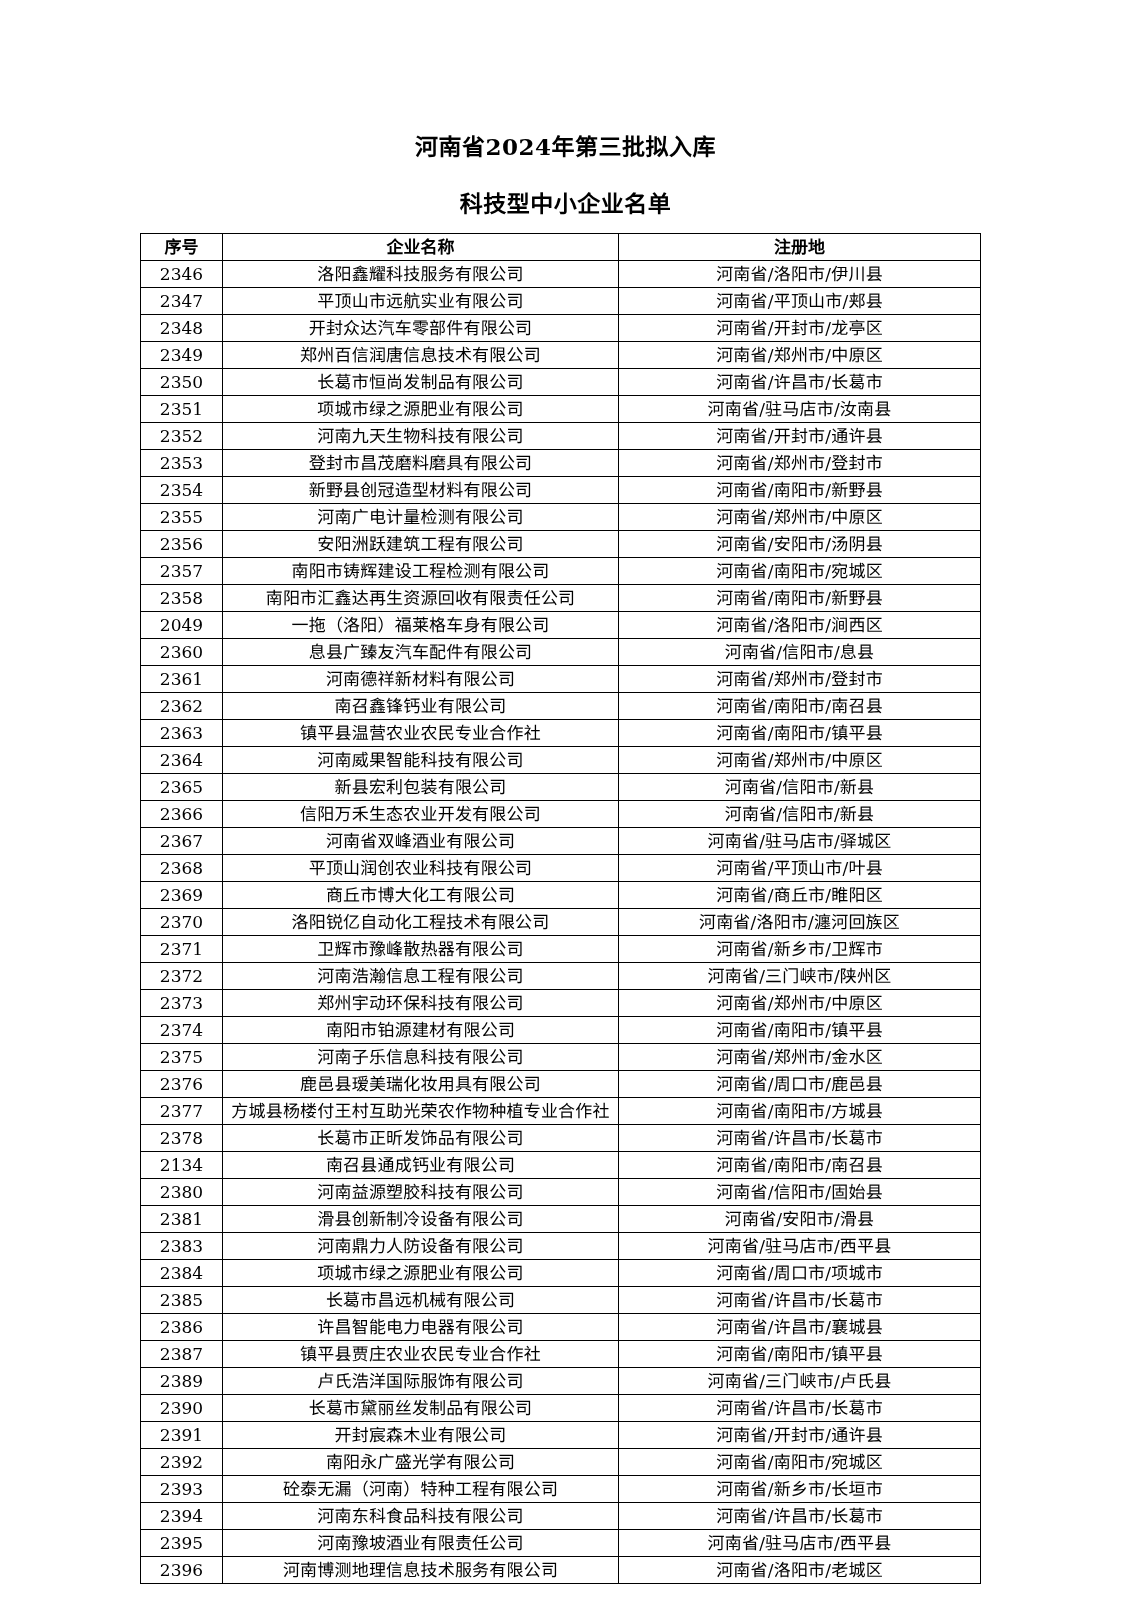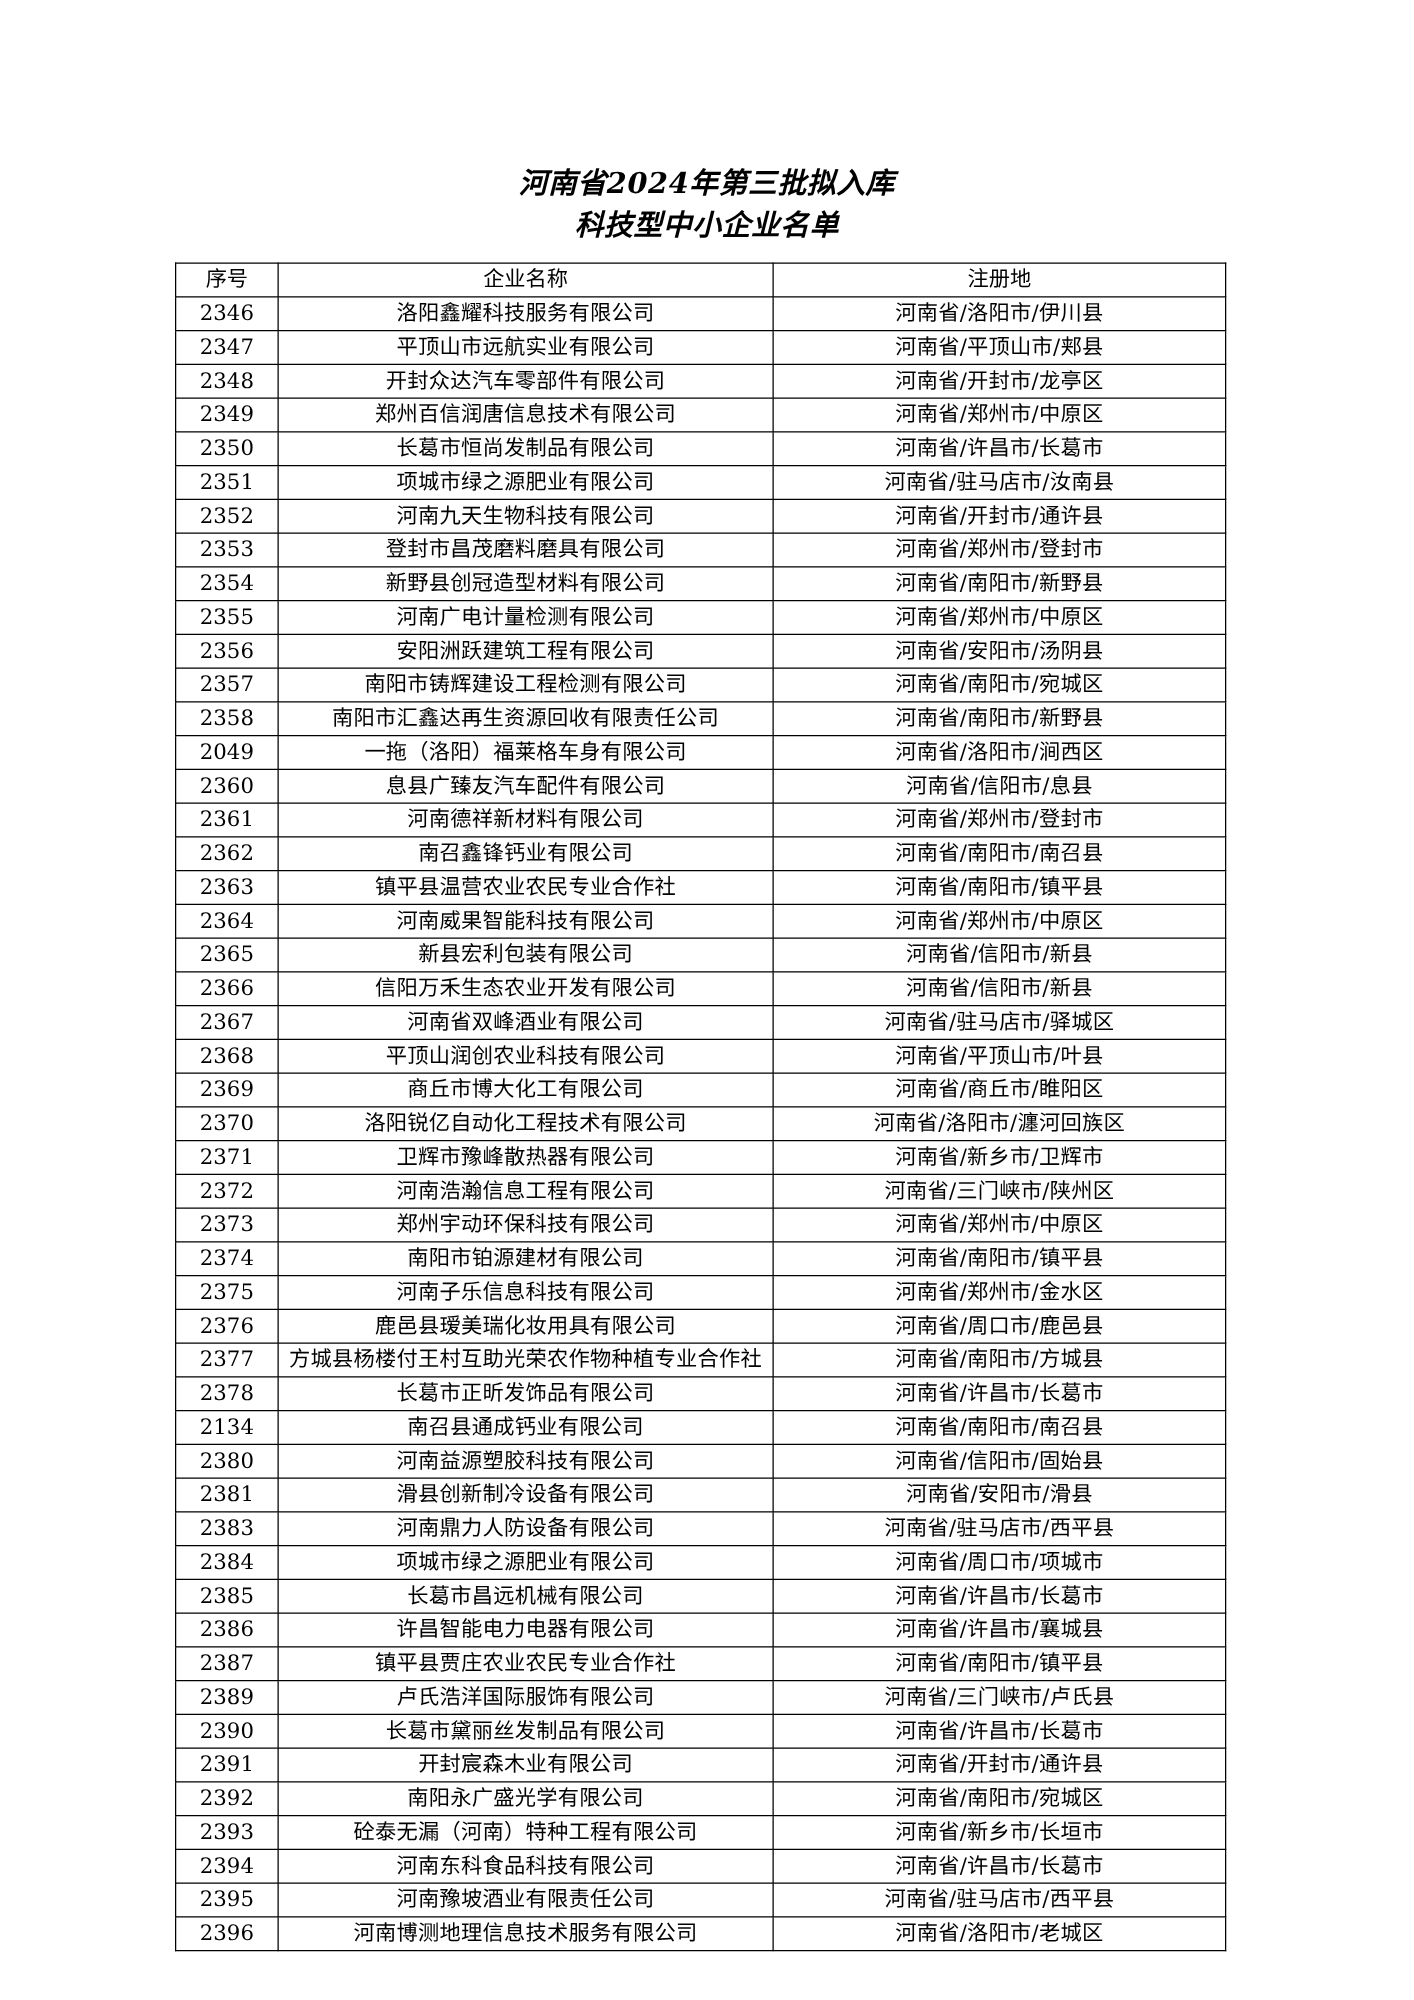"河南省2024年第三批拟入库" .doc-title { font-style: italic -> none }
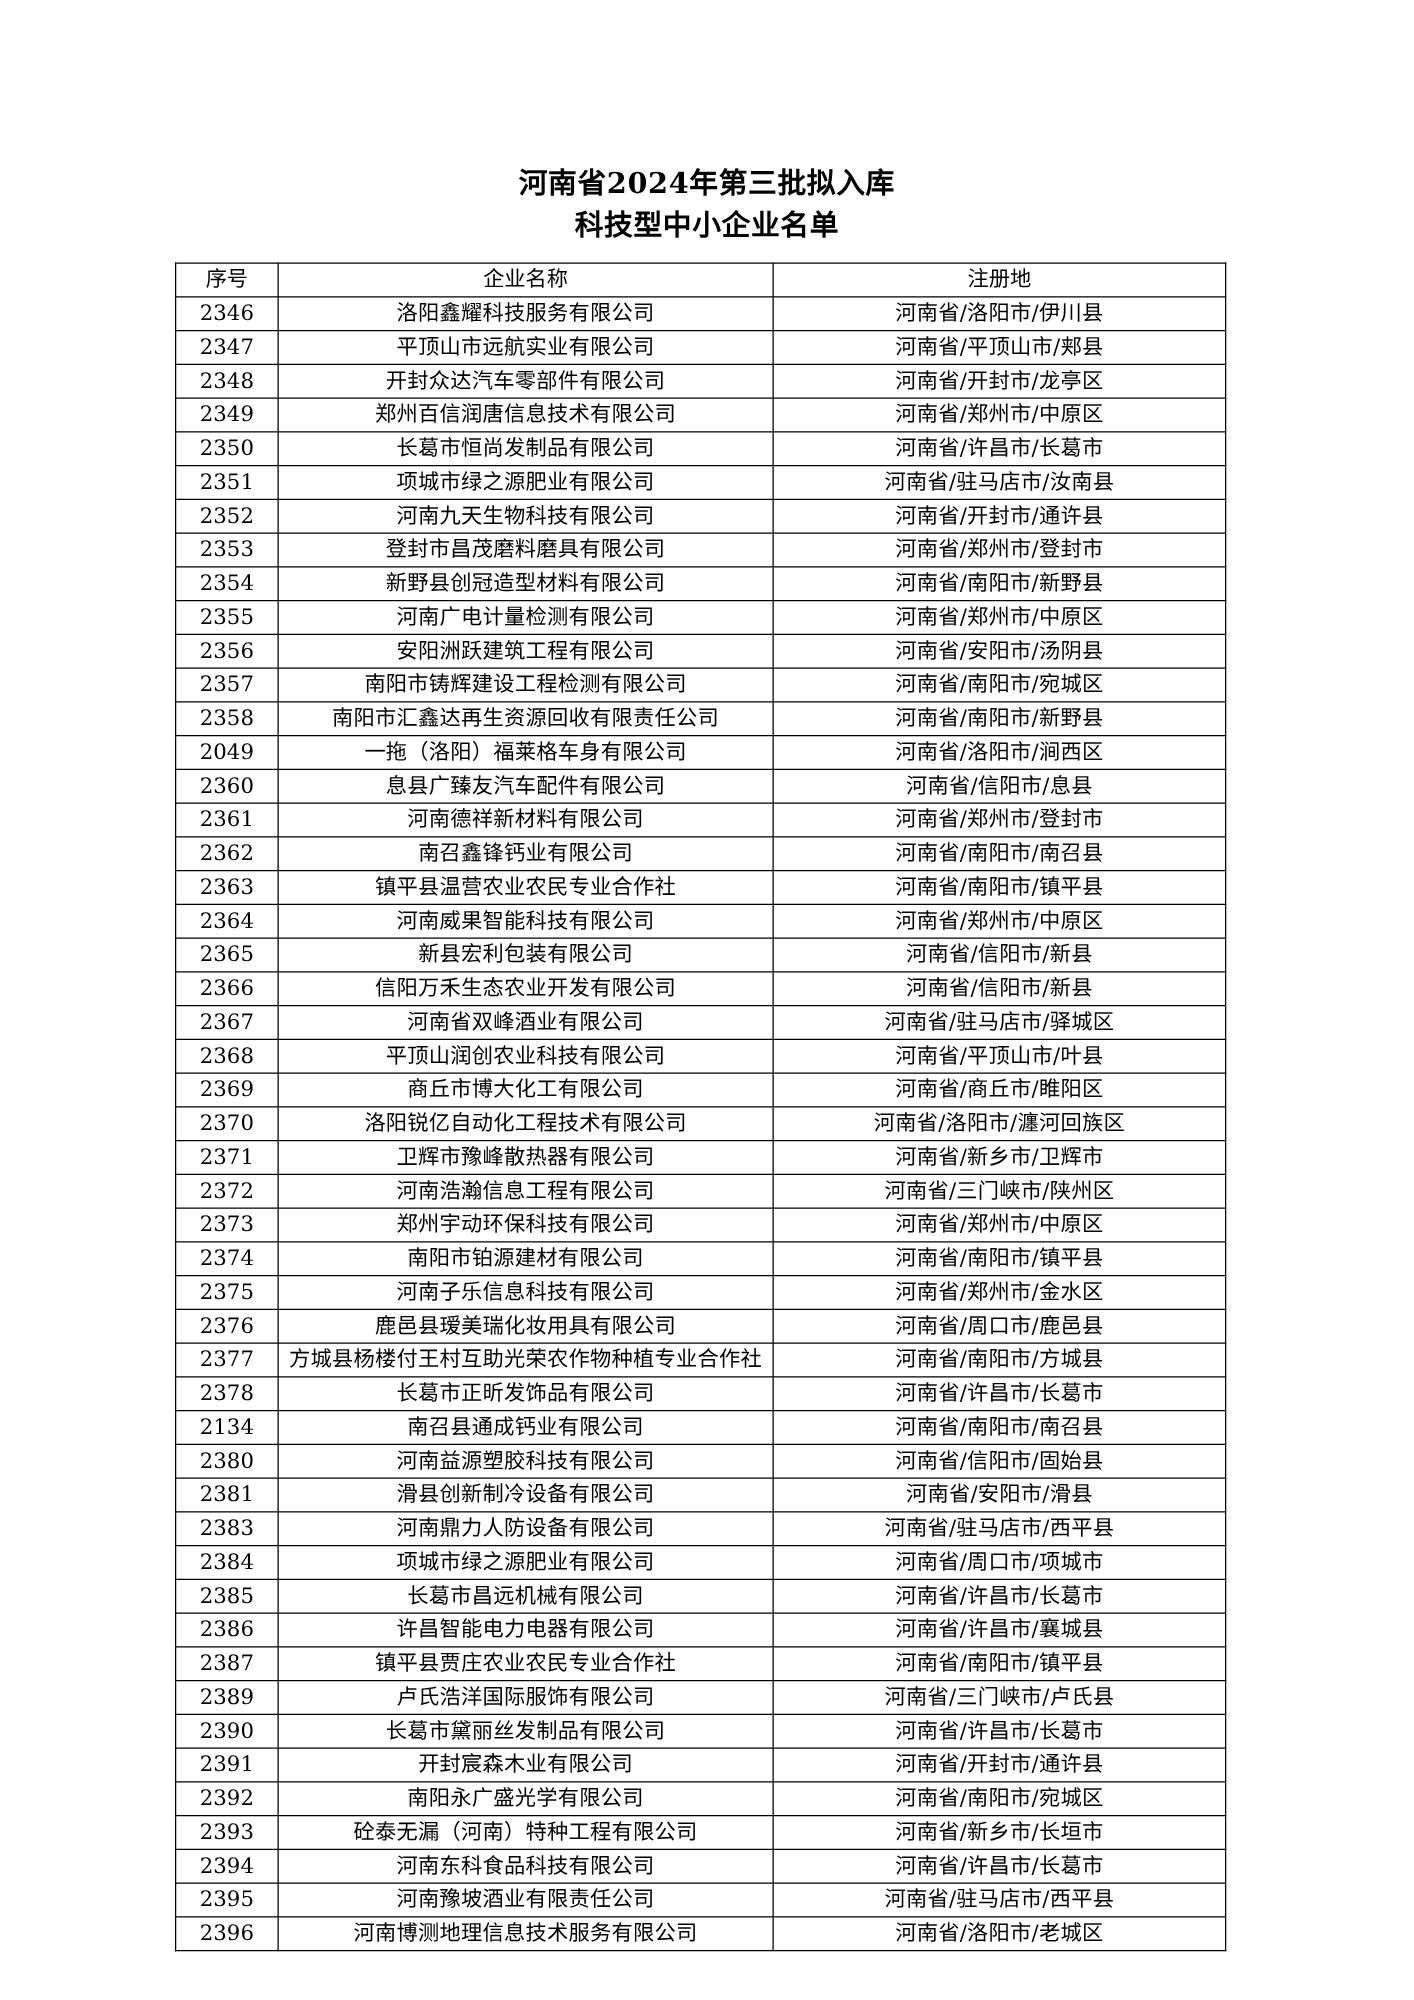"科技型中小企业名单" .doc-title .line2 { margin-top: none -> 23px }
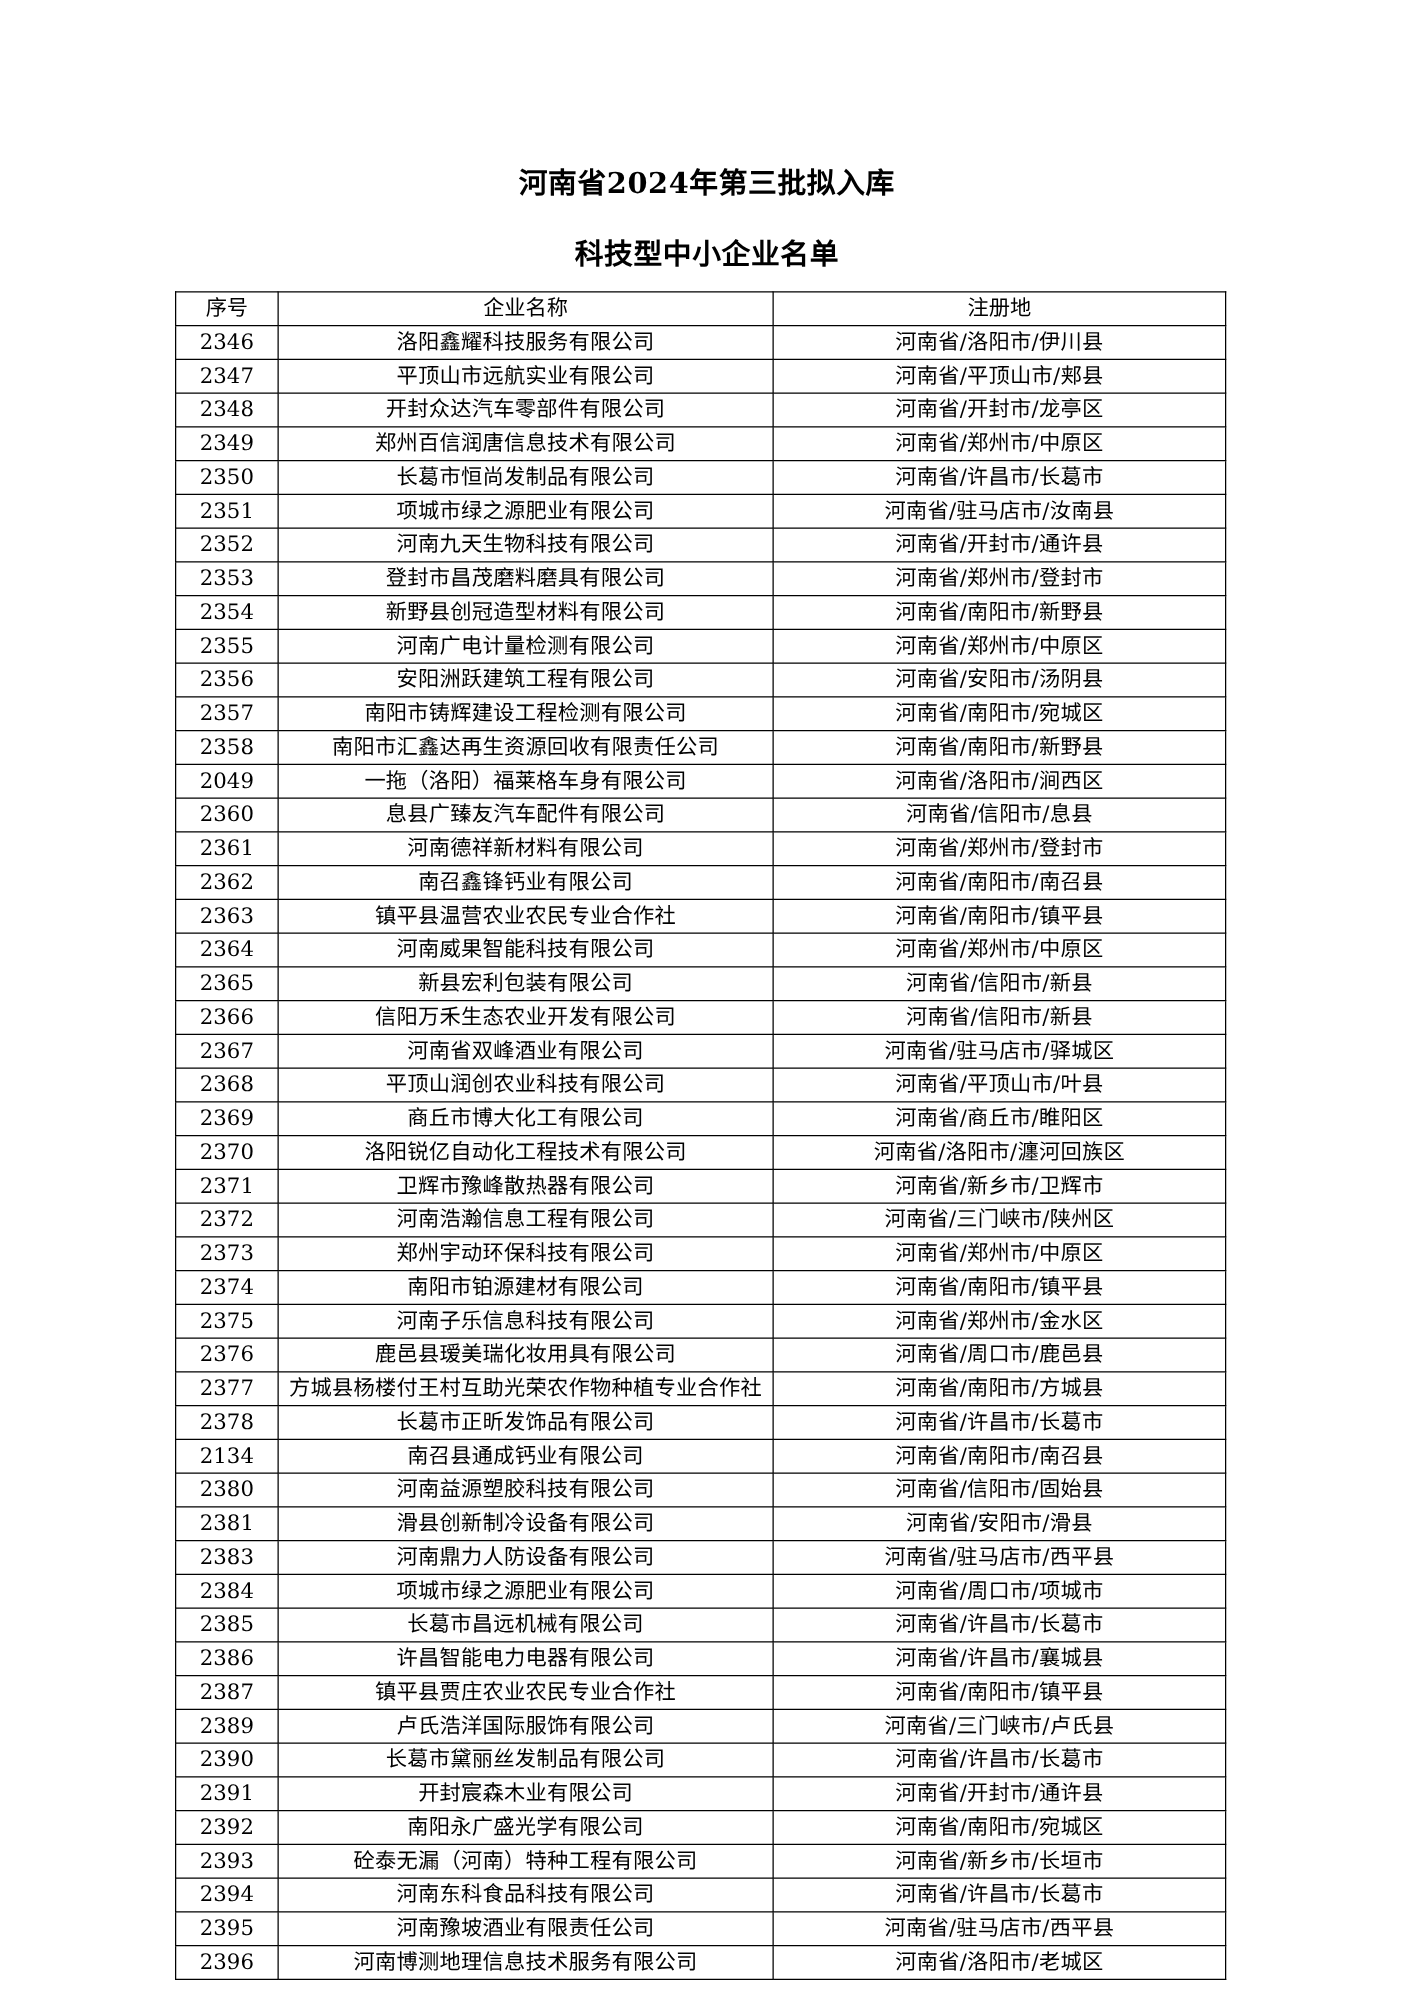"序号" table.listing th { font-weight: normal -> bold }
